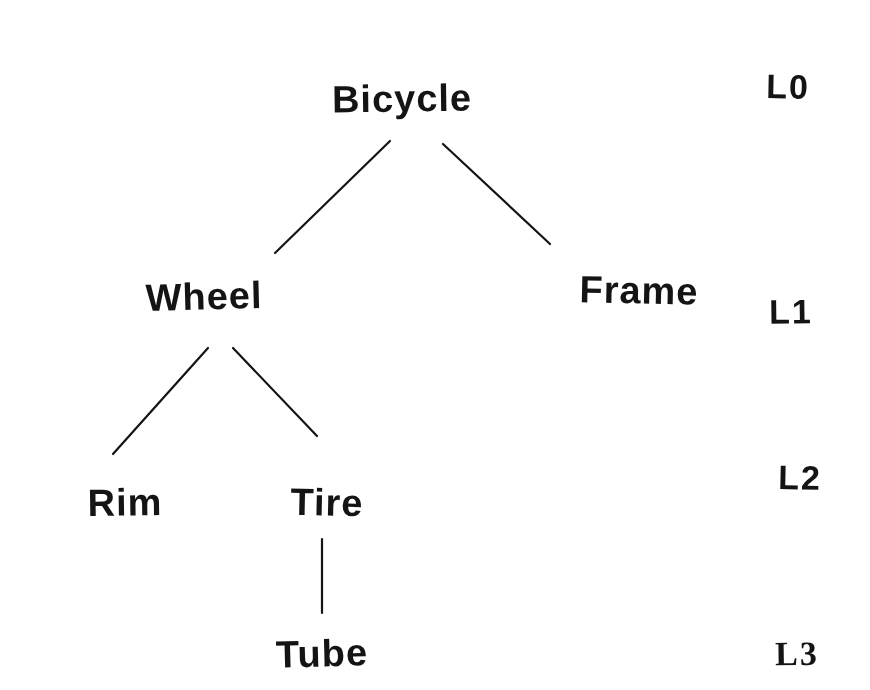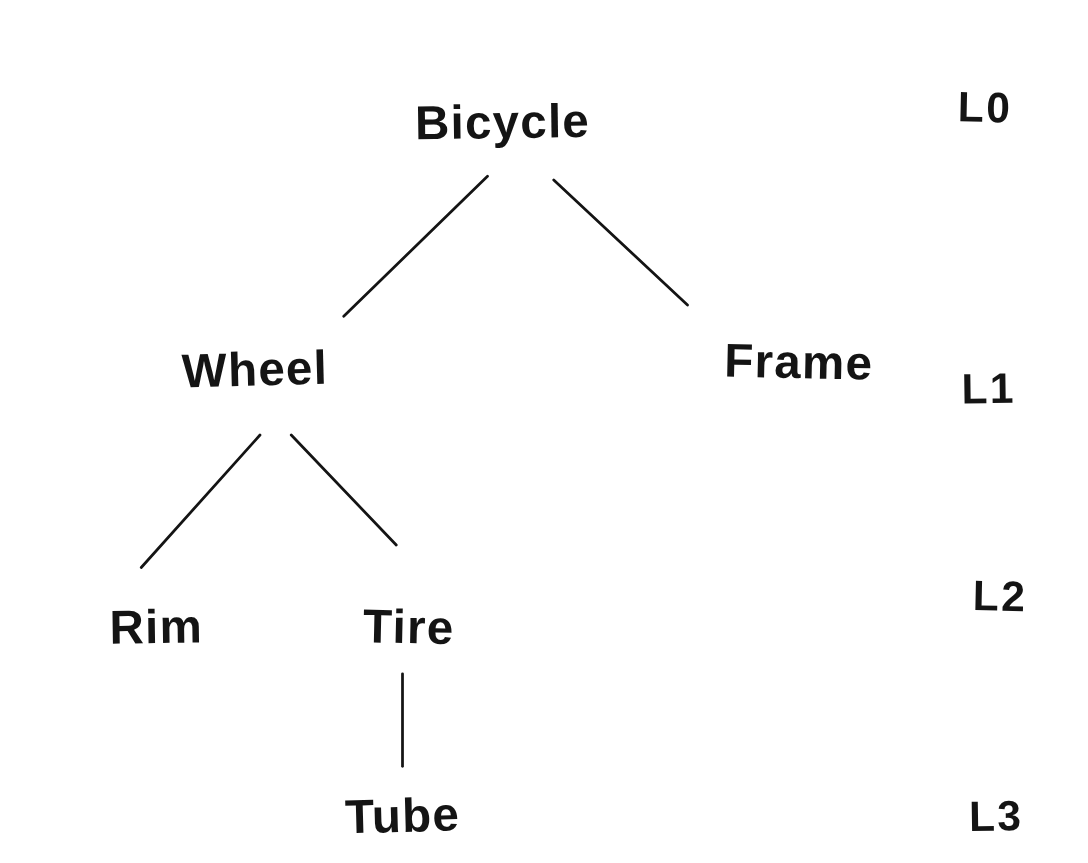"L3" div.level-label { font-family: none -> Liberation Serif, serif }
